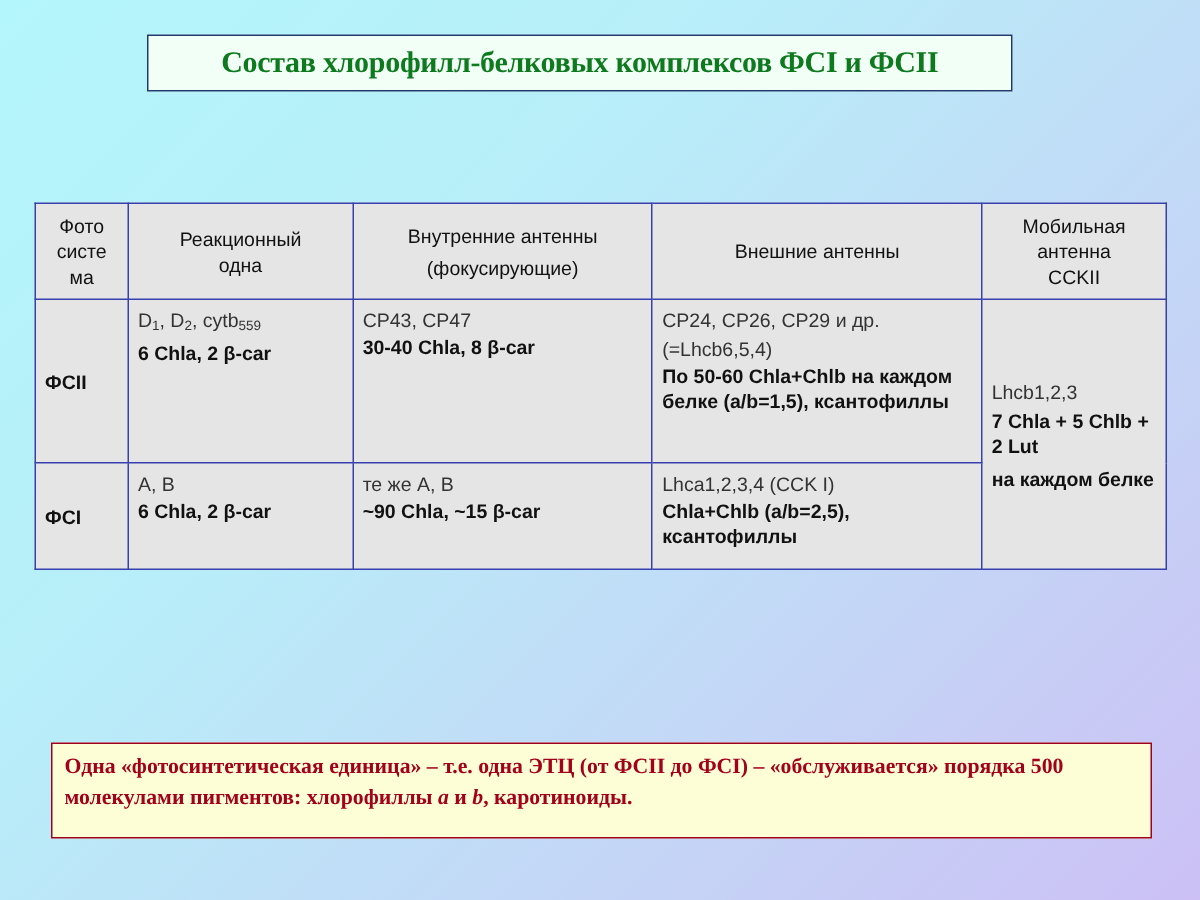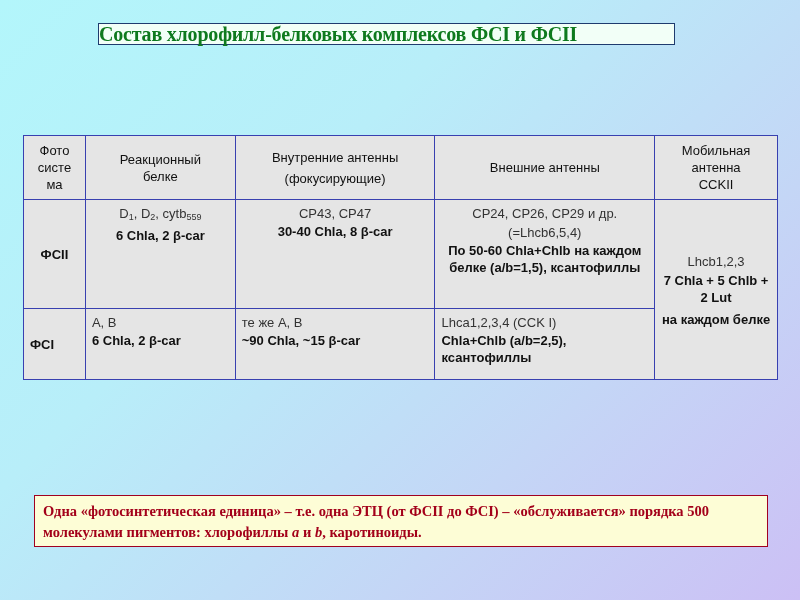"Состав хлорофилл-белковых комплексов ФСI" .title-box { height: 22px -> 38px; justify-content: flex-start -> center }
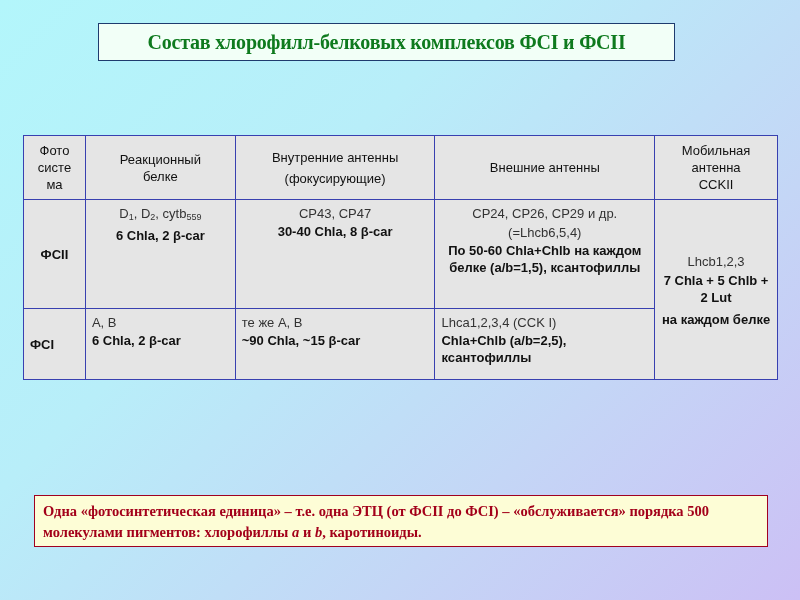"белке" div { text: белке -> одна }
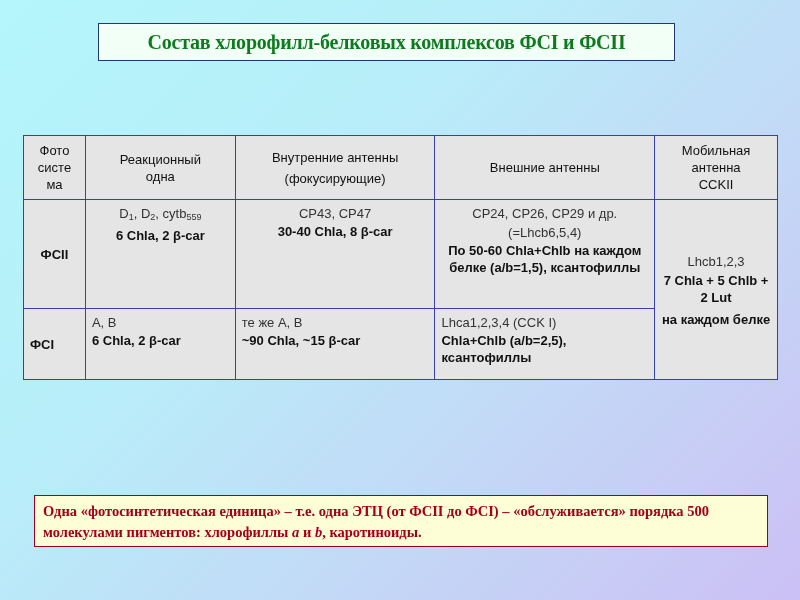"D1, D2, cytb559" .row2 td { text-align: center -> none }
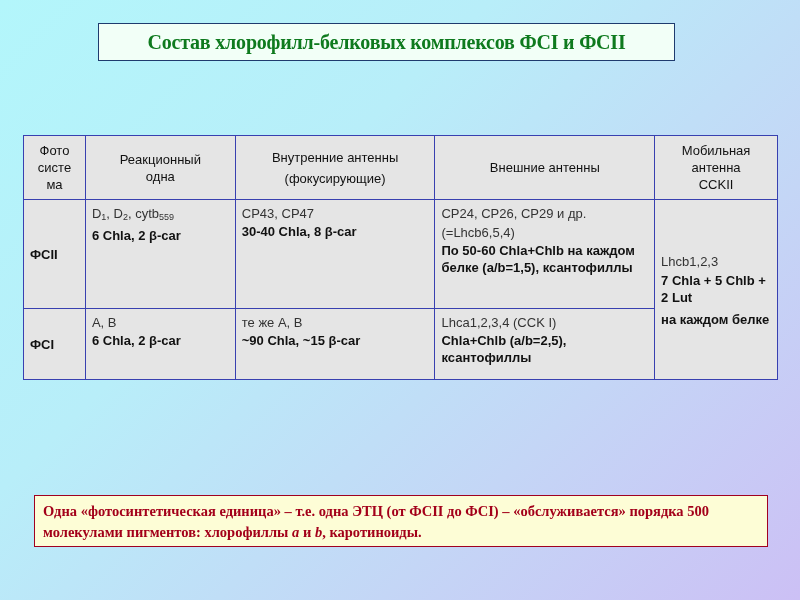"Одна «фотосинтетическая единица» – т.е." .note-box { height: 52px -> 64px }
